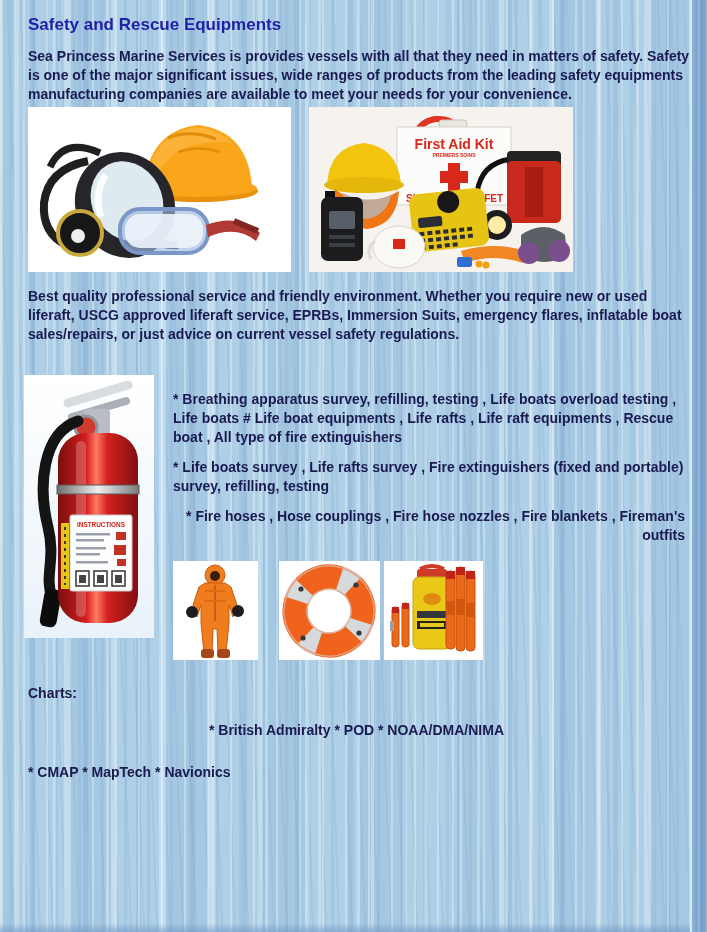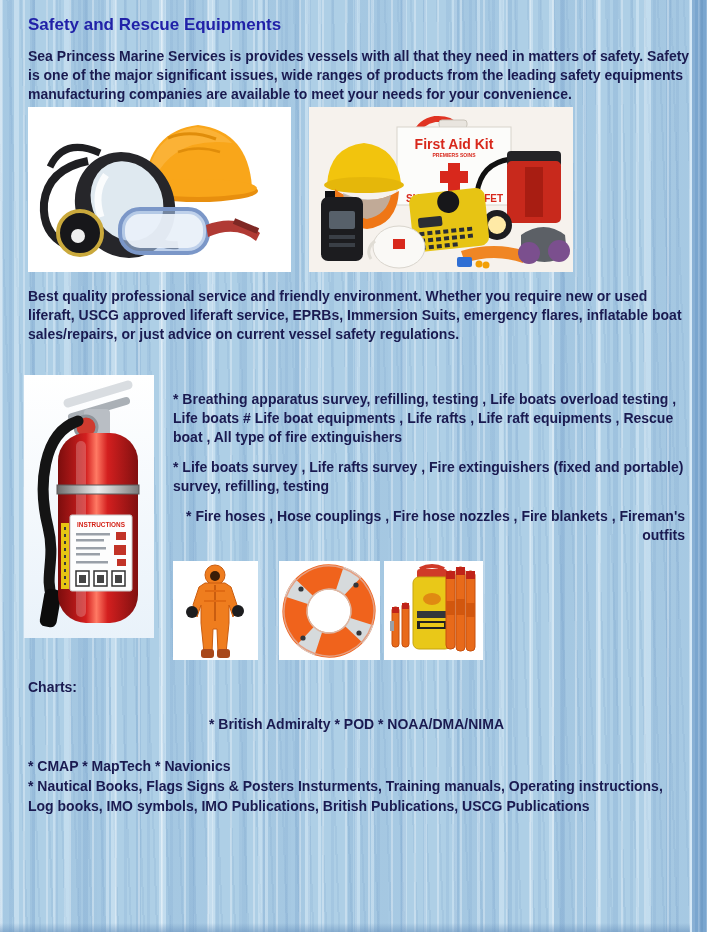"Charts:" .charts-heading { margin-top: 18px -> 24px }
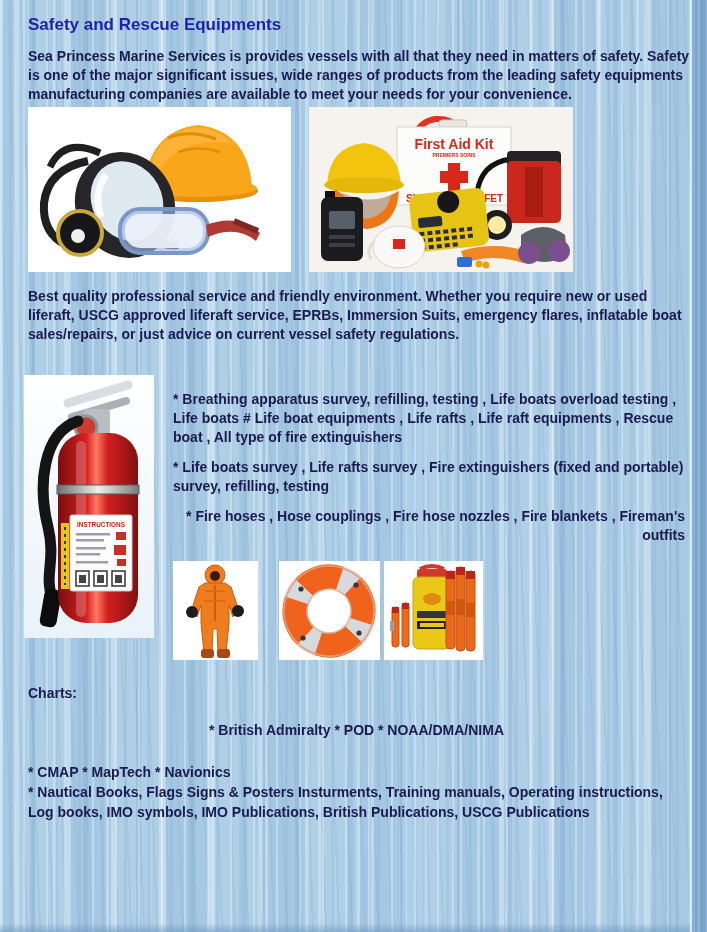"* Nautical Books, Flags Signs" p.pubs { html: <p>* Nautical Books, Flags Signs &amp; Posters Insturments, Training manuals, Operating instructions, Log books, IMO symbols, IMO Publications, British Publications, USCG Publications</p> -> none }
